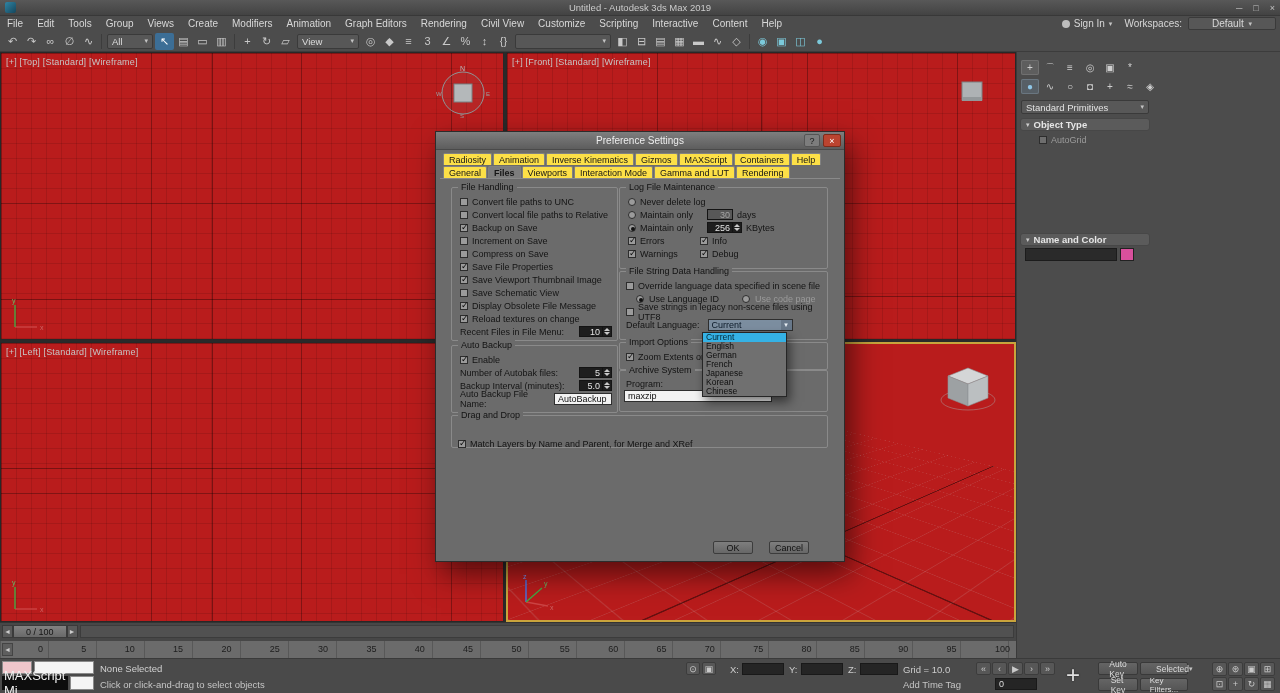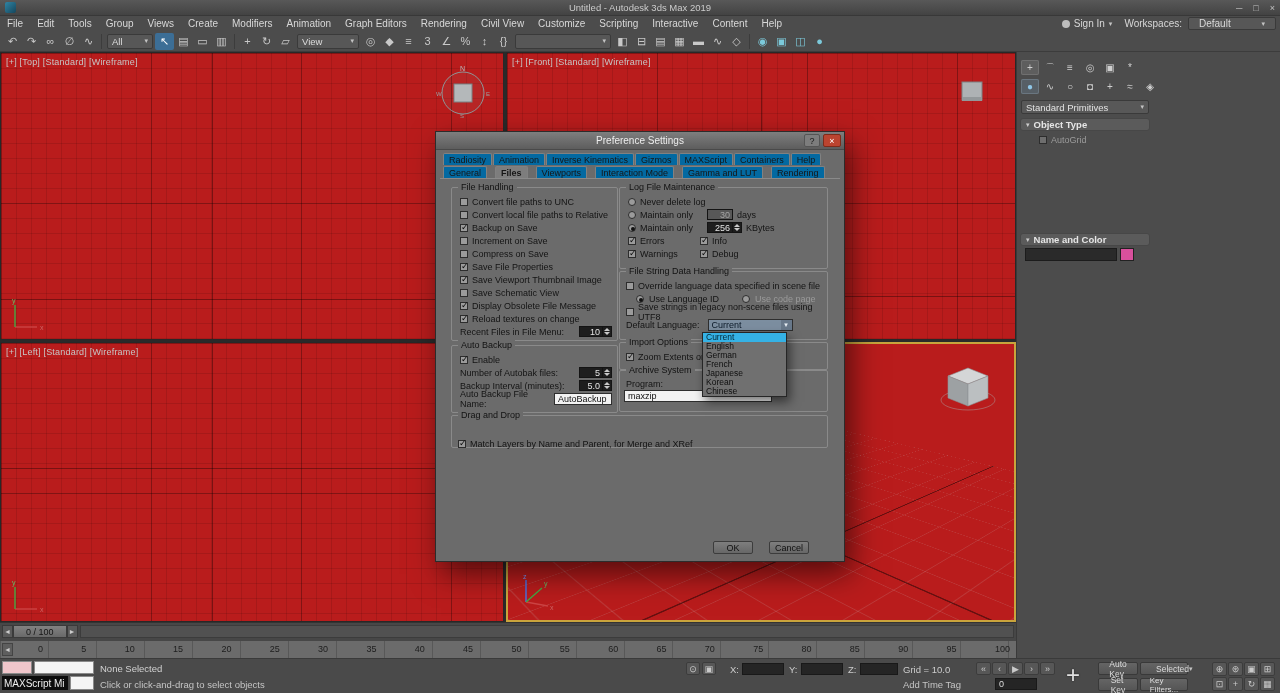"Default" .ws-dd { padding: 0 10px -> 0 23px }
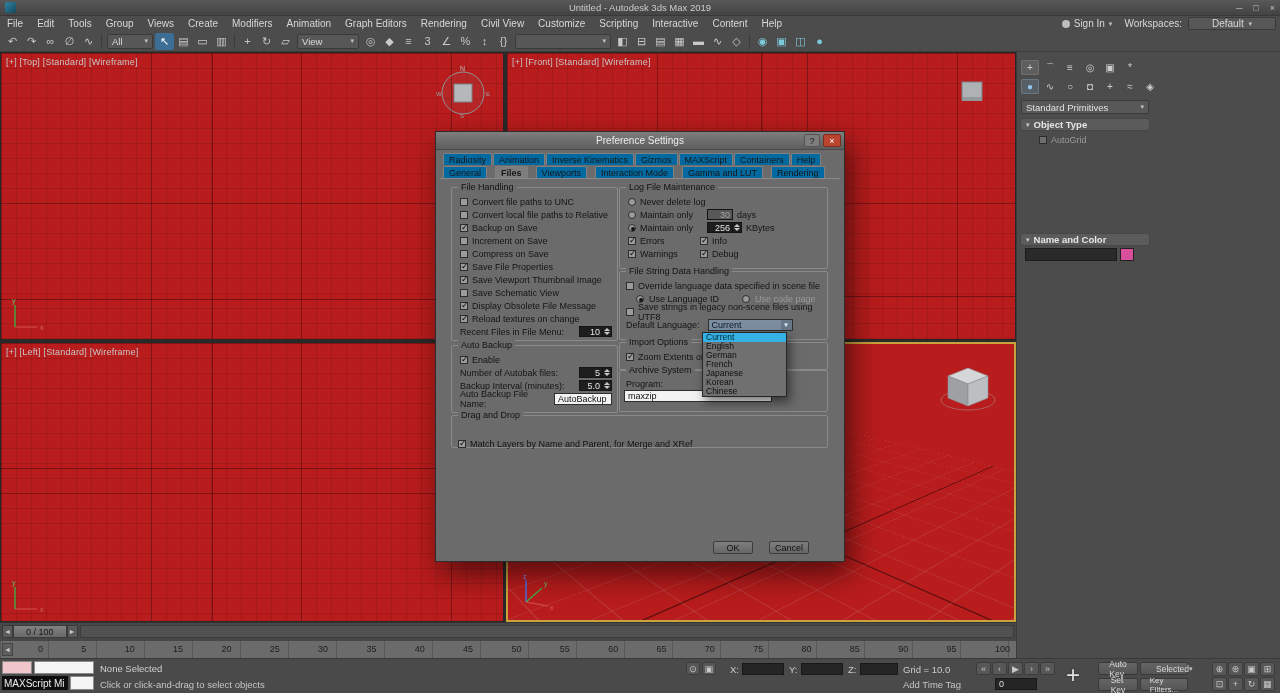"Radiosity" .dtab { background: #0369a1 -> #fde047 }
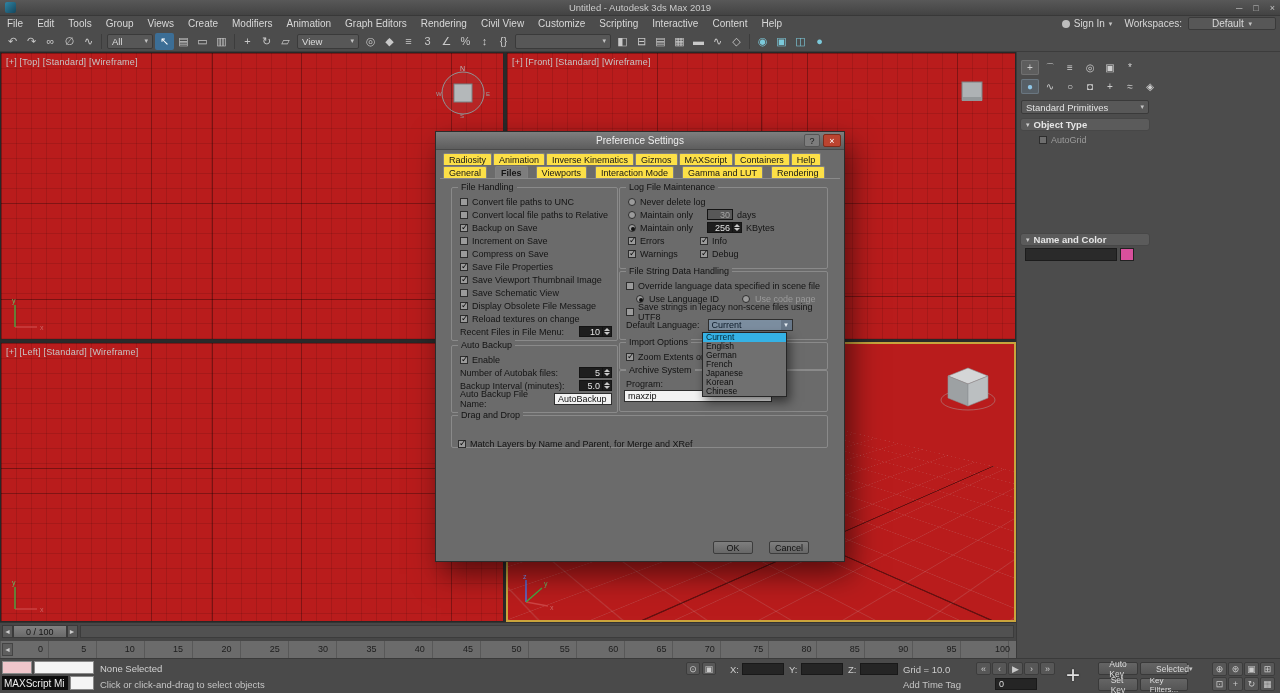"General" .tabs2 { gap: 8px -> 1px }
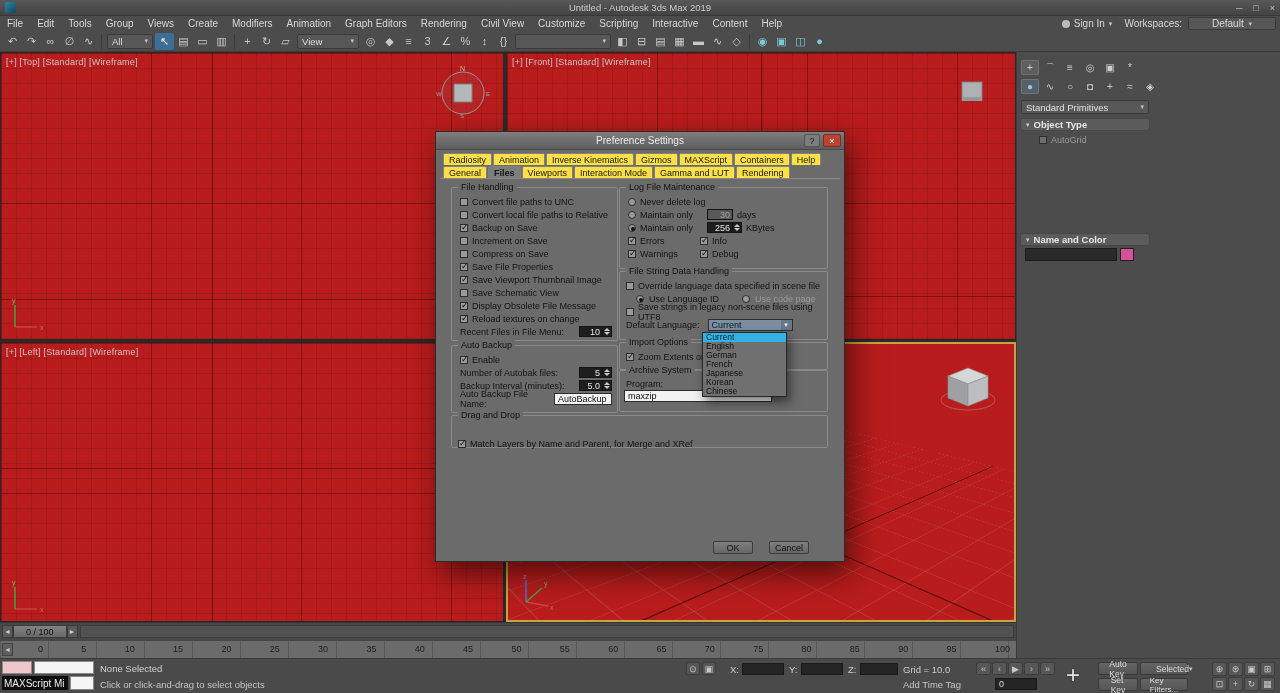"MAXScript Mi" div.abs { font-size: 10px -> 13px }
